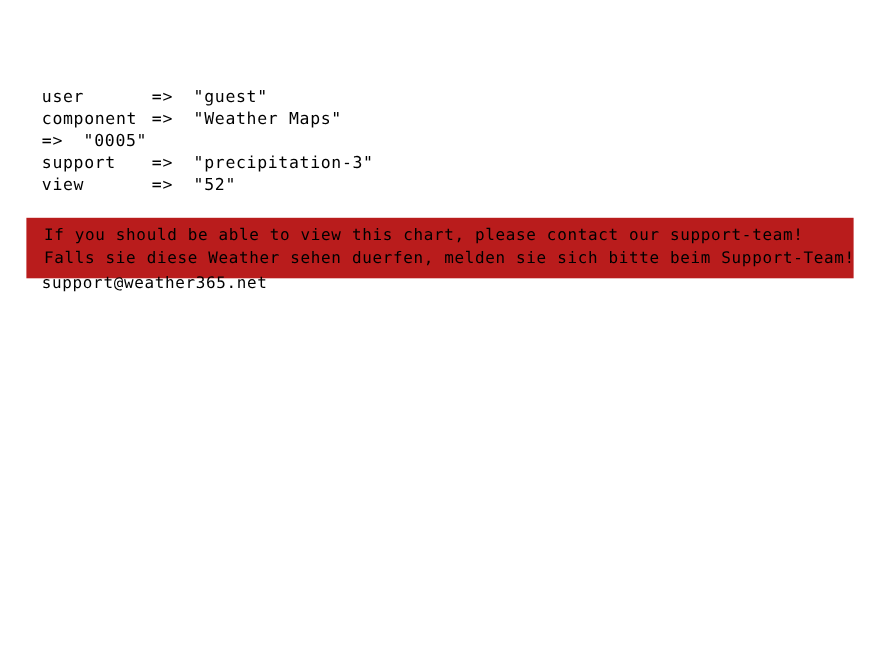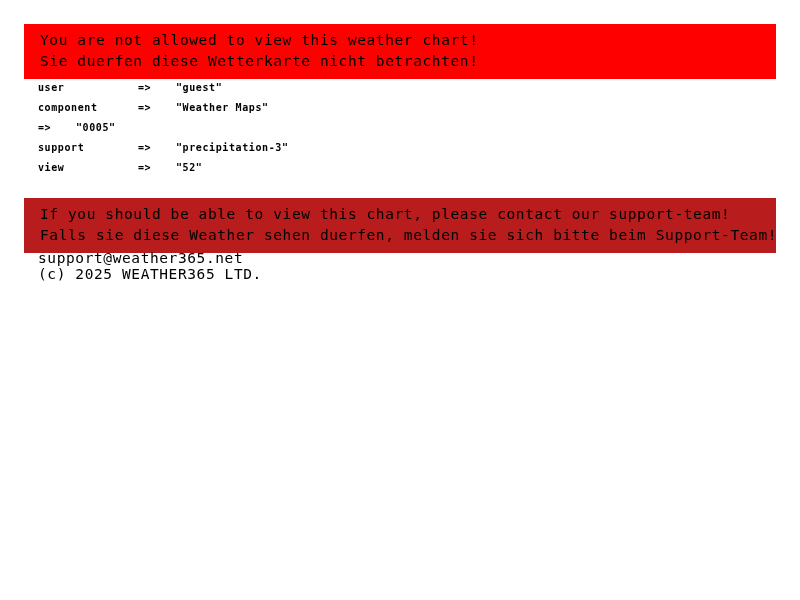"You are not allowed to" div.banner { html: <div> <div>You are not allowed to view this weather chart!</div> <div>Sie duerfen diese Wetterkarte nicht betrachten!</div> </div> -> none }
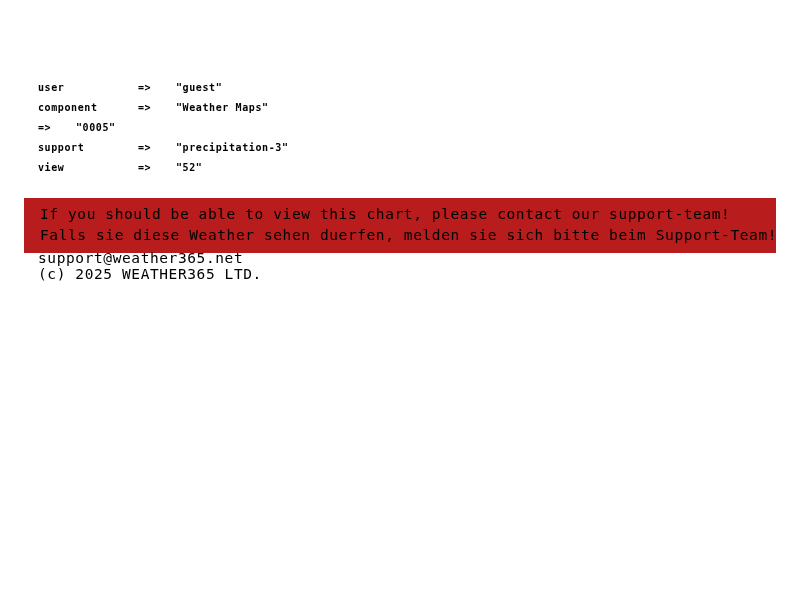"user" .param-row { font-size: 10px -> 15px; font-weight: bold -> none }
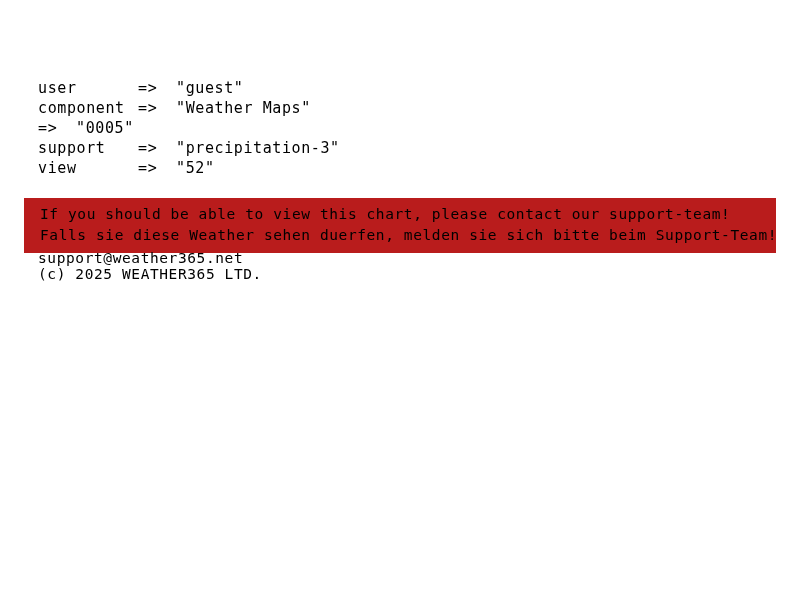"support@weather365.net" .footer { flex-direction: column -> none }
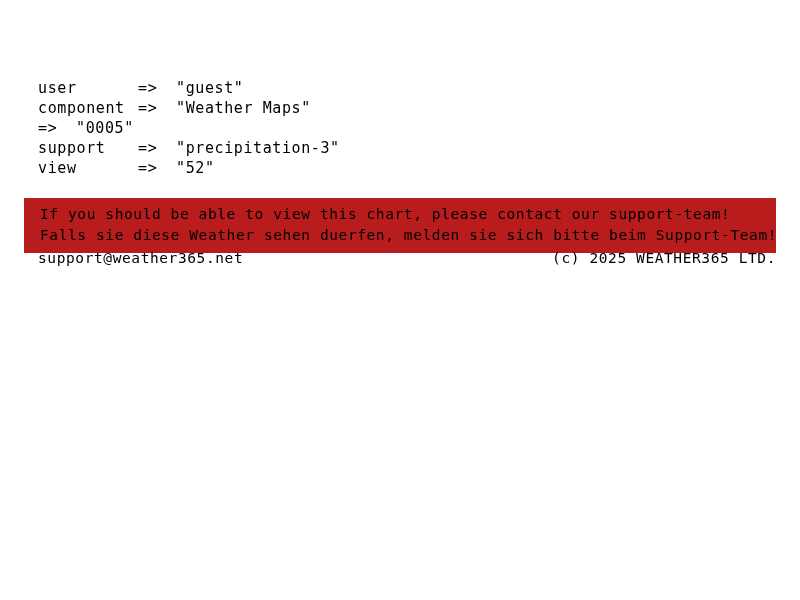"(c) 2025 WEATHER365 LTD." span { html: <span>(c) 2025 WEATHER365 LTD.</span> -> none }
